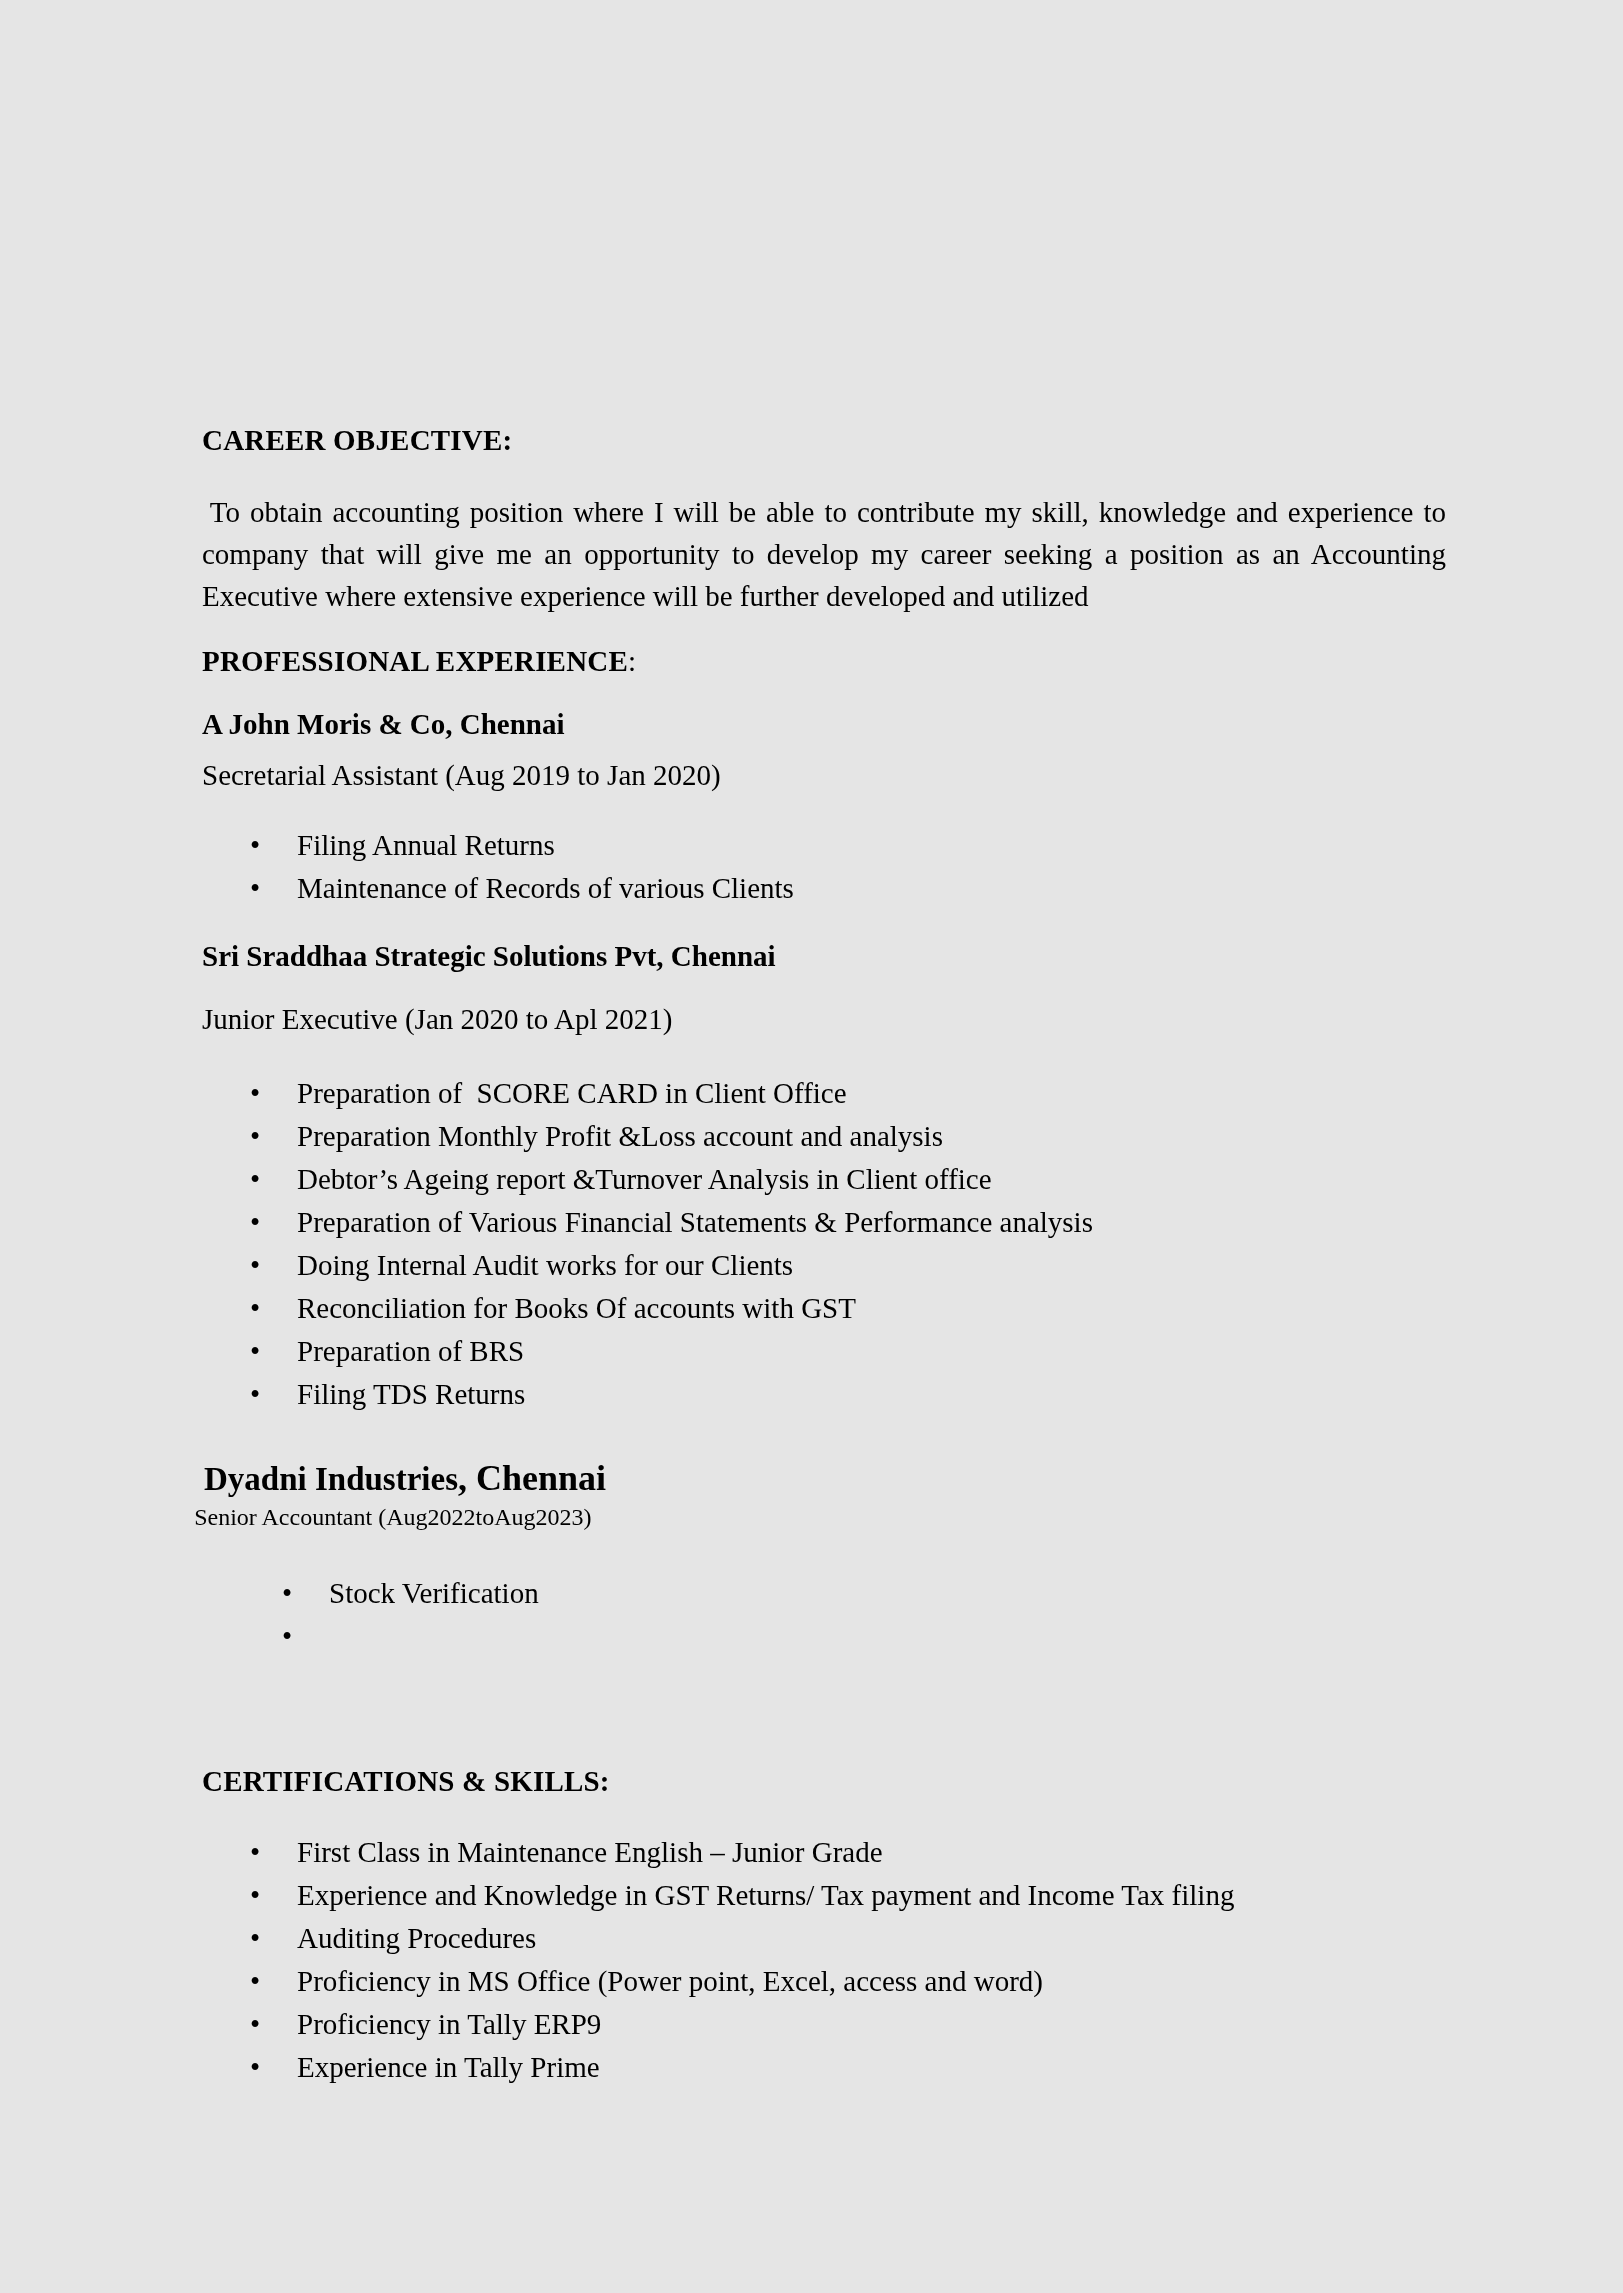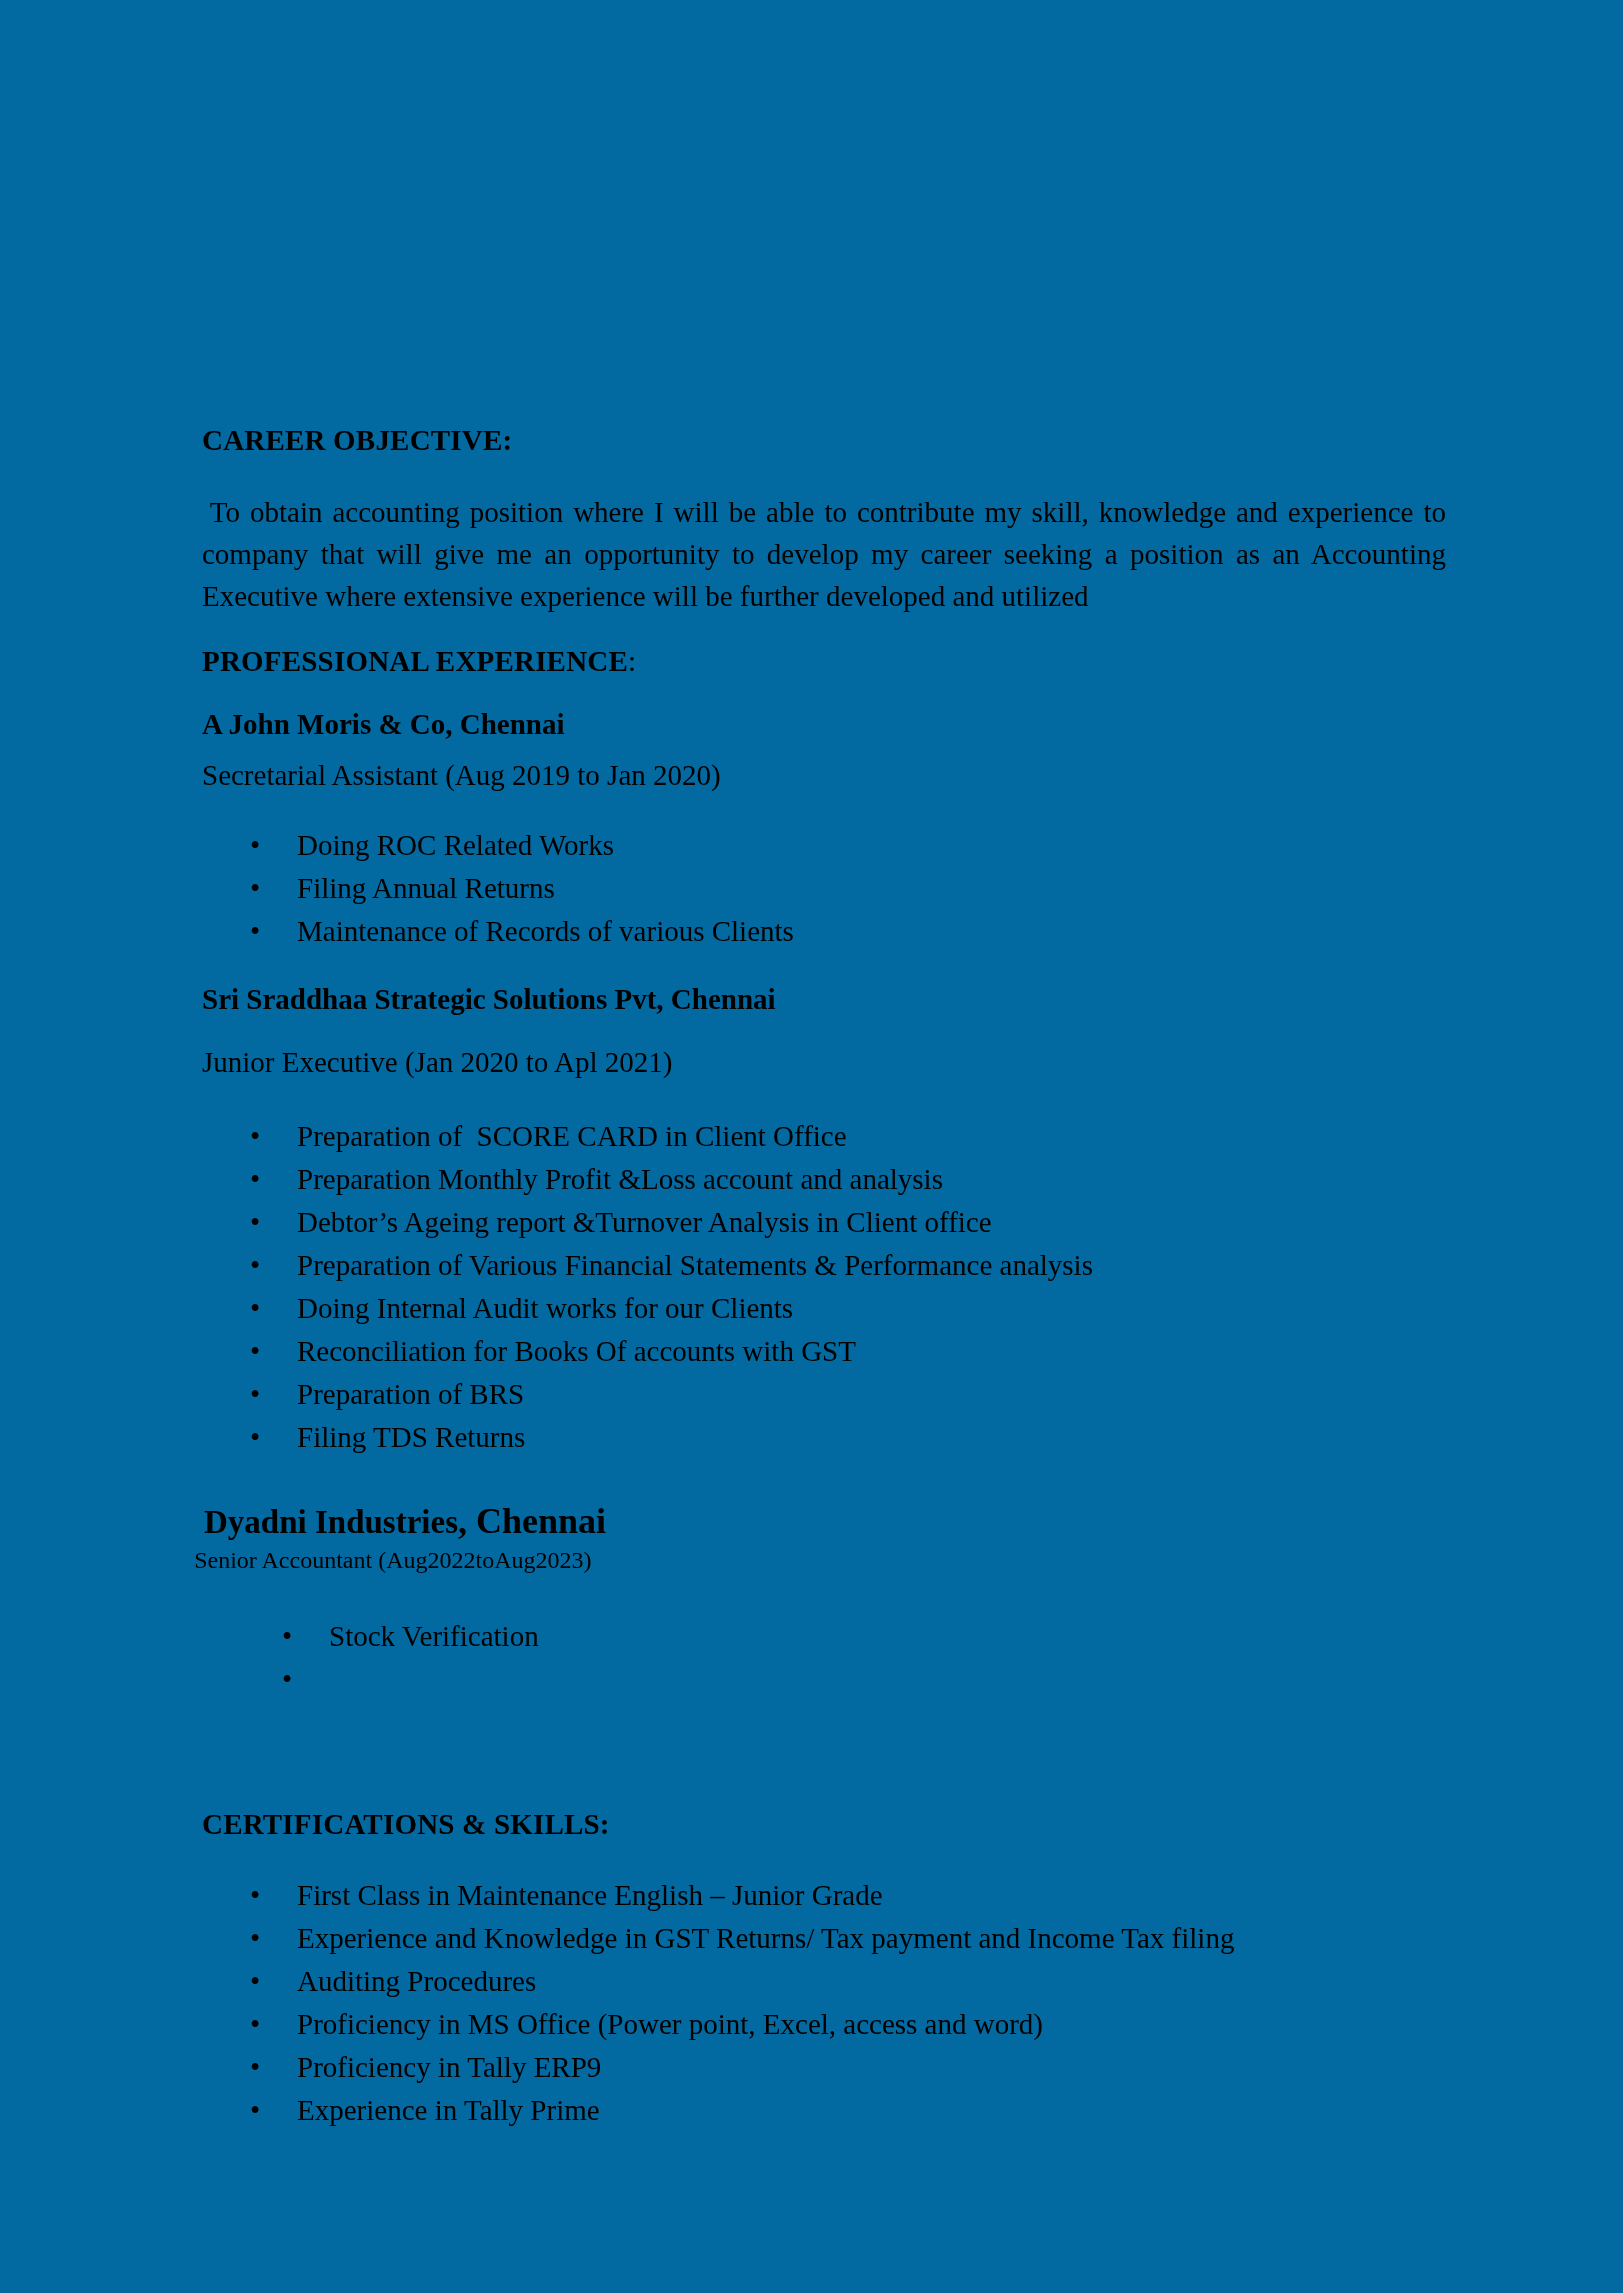"CAREER OBJECTIVE:" .page { background: #0369a1 -> #e5e5e5 }
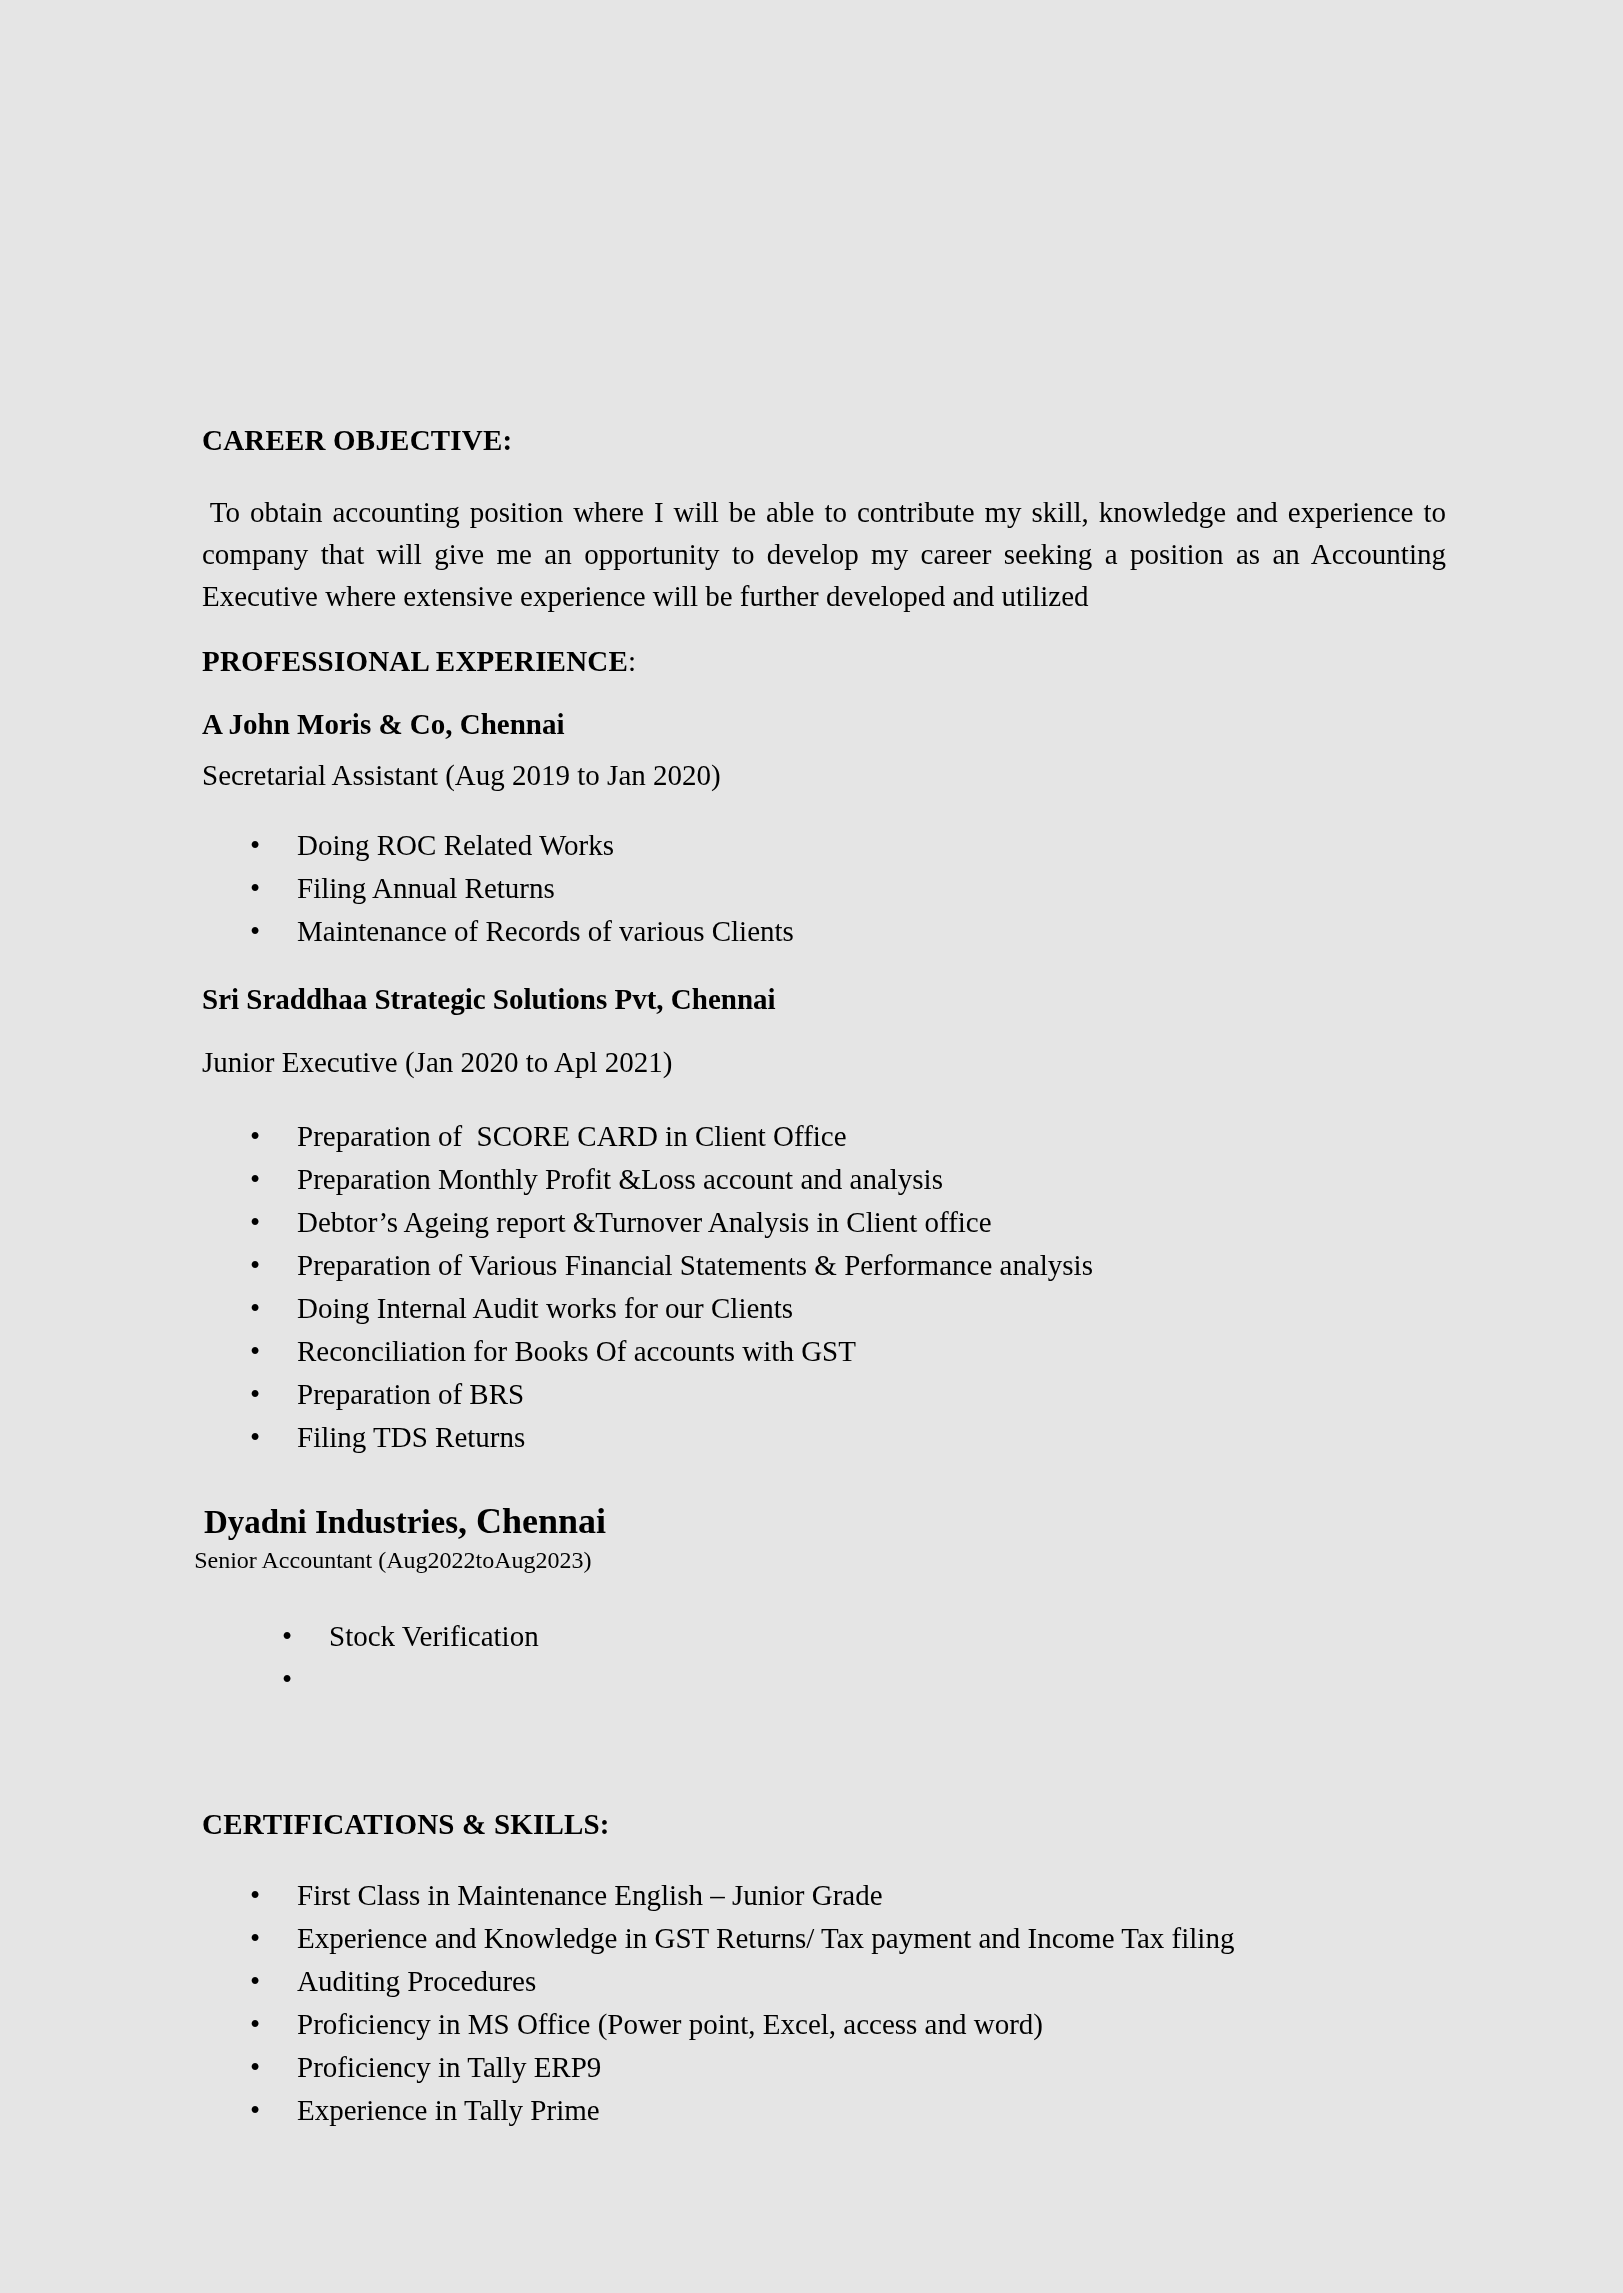"Doing ROC Related Works" li { html: <li> <span></span> <span>Doing ROC Related Works</span> </li> -> none }
